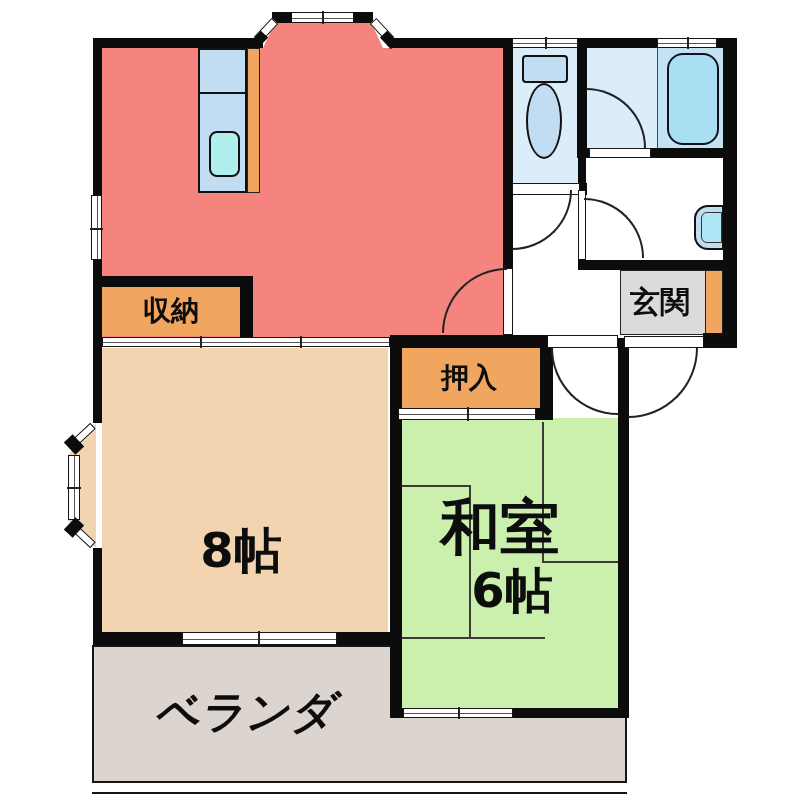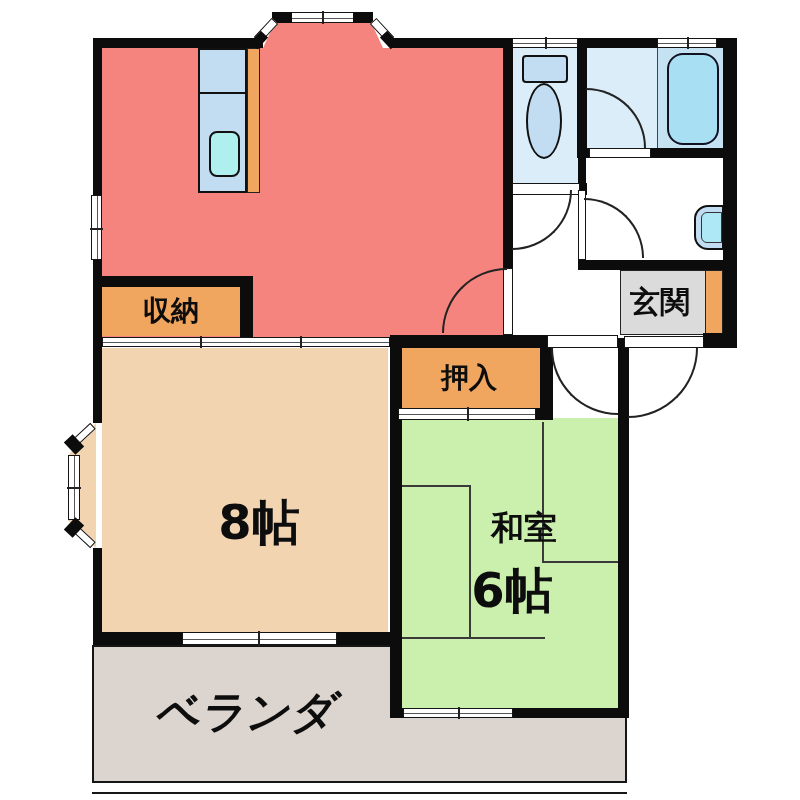"8帖" div.lbl { margin-left: 18px -> none; top: 522px -> 550px }
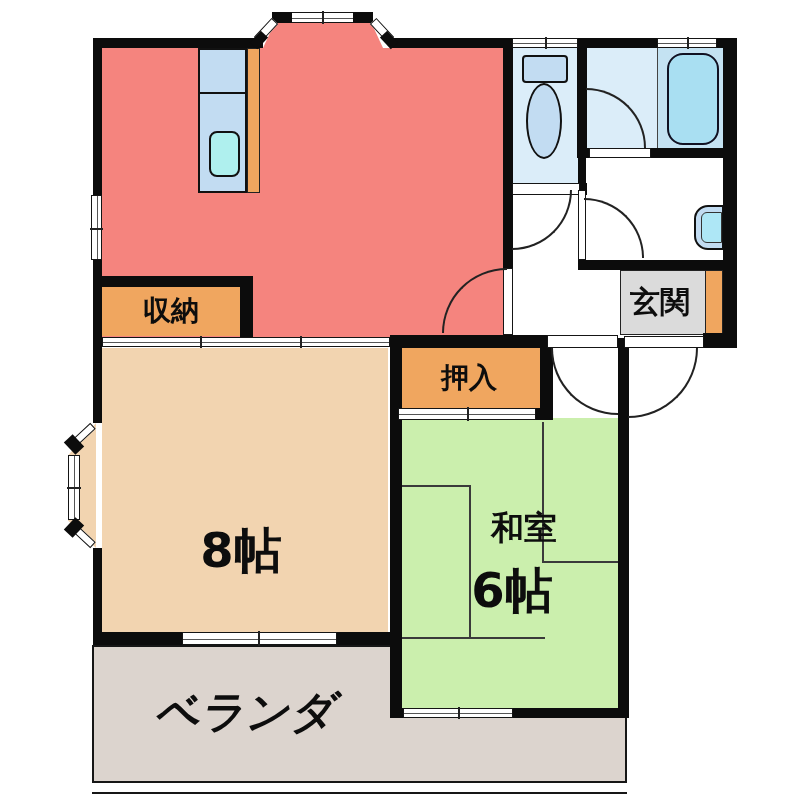"和室" div.lbl { font-size: 33px -> 60px; left: 524px -> 500px }
